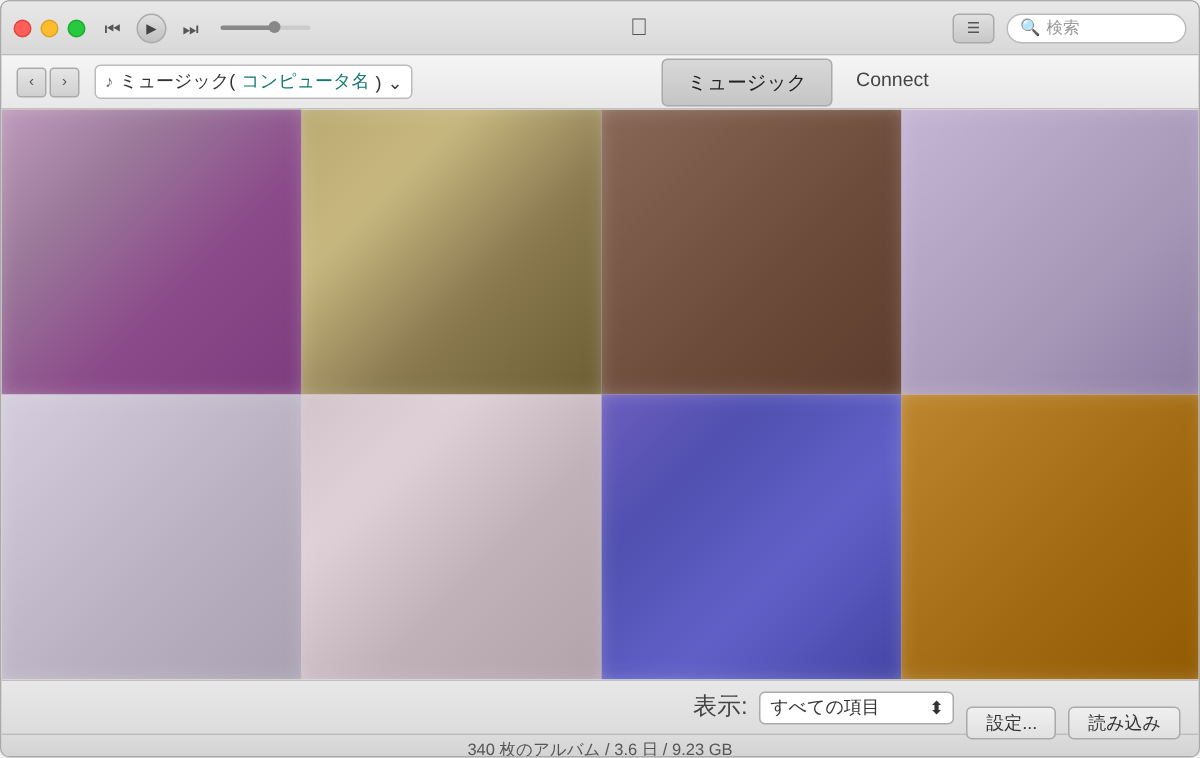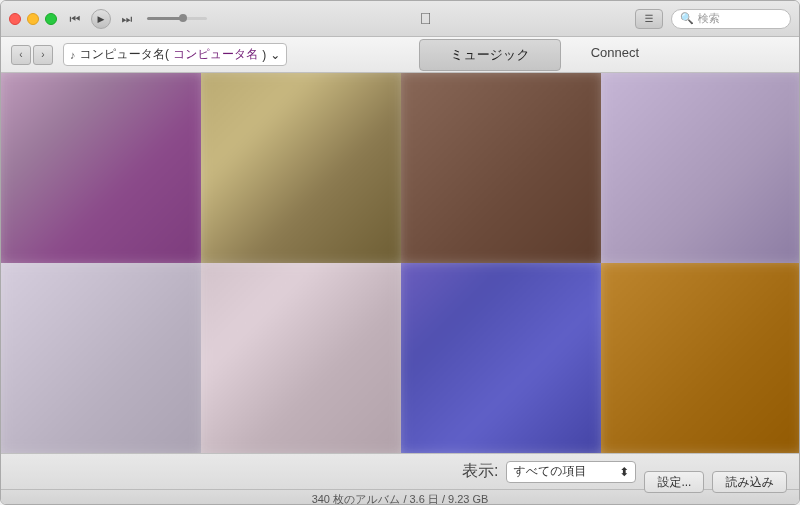"コンピュータ名(" span { text: コンピュータ名 -> ミュージック }
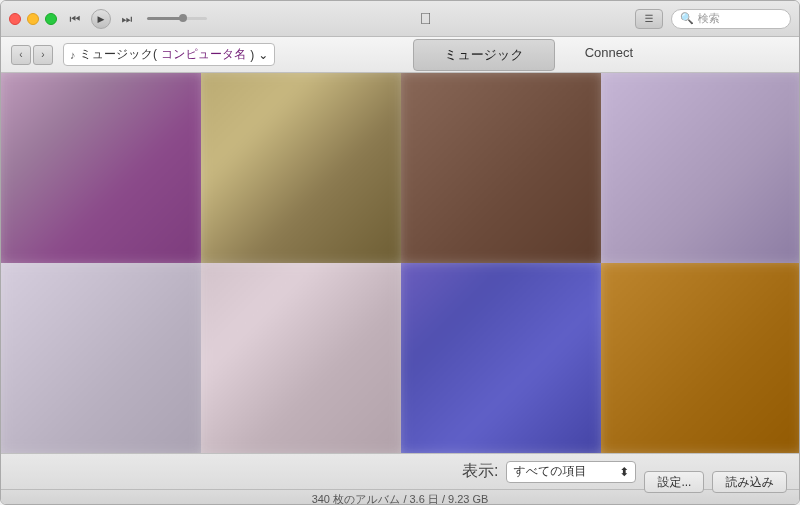"コンピュータ名" .library-name-red { color: #701a75 -> #0f766e }
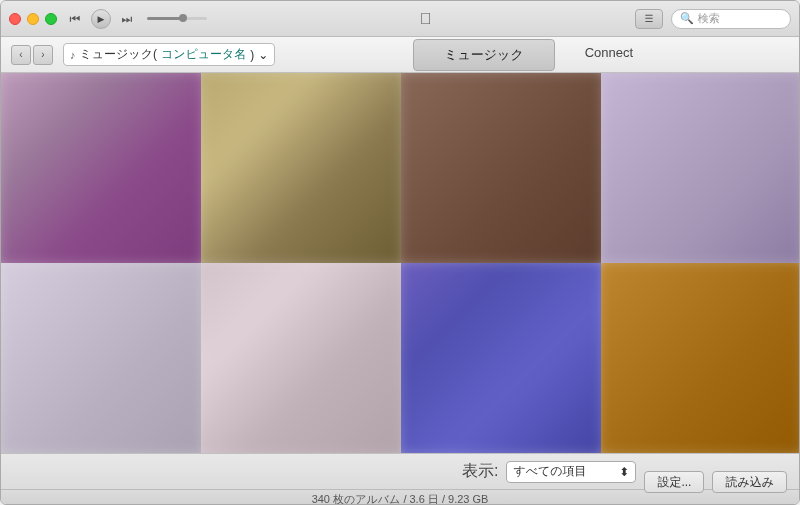"ミュージック" .tab-item { padding: 6px 30px -> 6px 16px }
